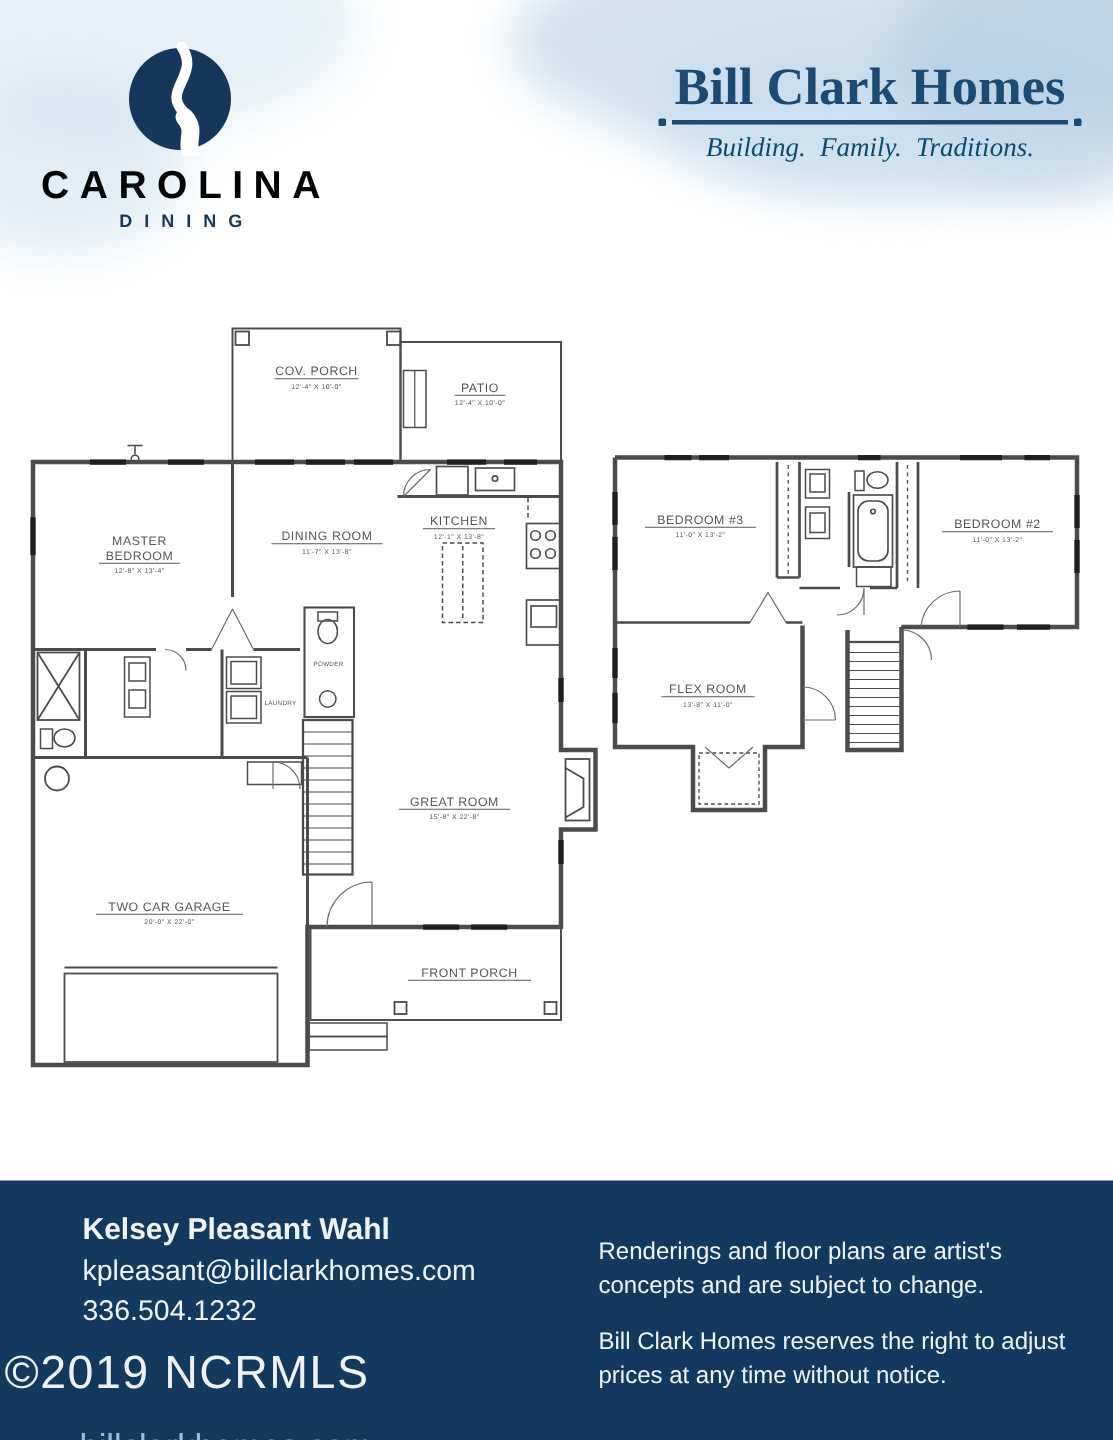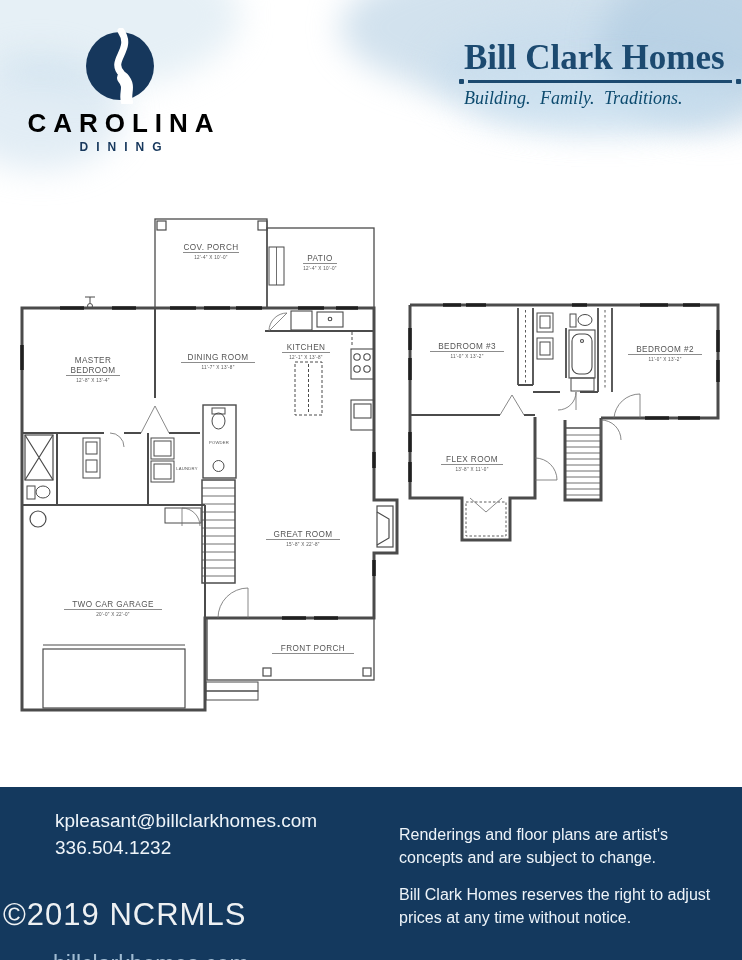"Bill Clark Homes" .bch { left: 464px -> 444px; text-align: left -> center }
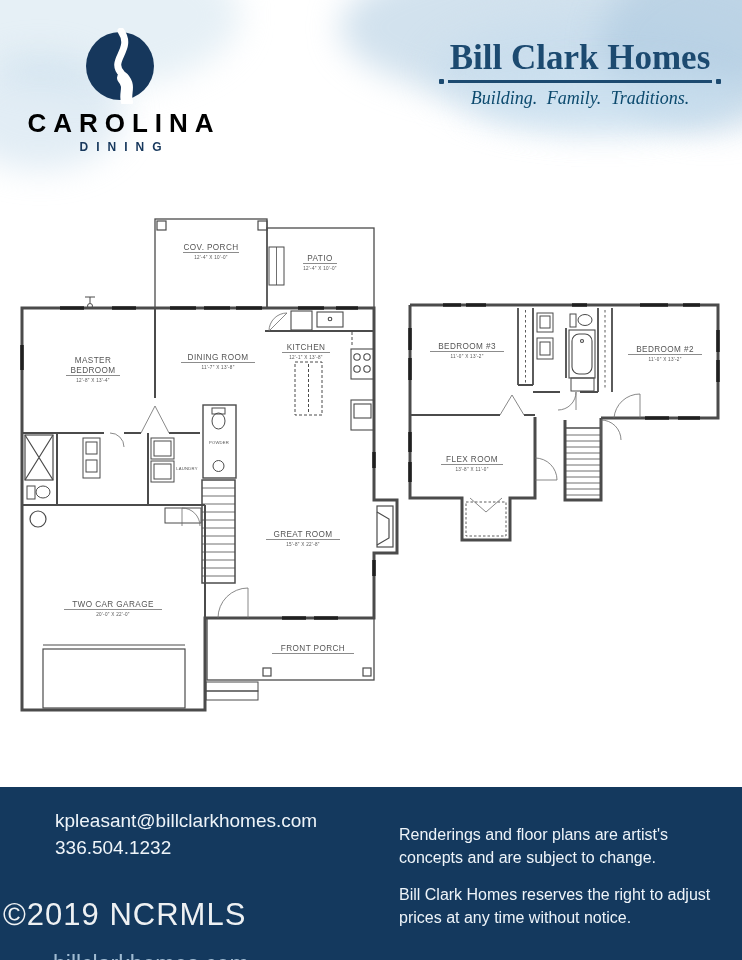"Kelsey Pleasant Wahl" div.agent-name { html: none -> <div>Kelsey Pleasant Wahl</div> }
